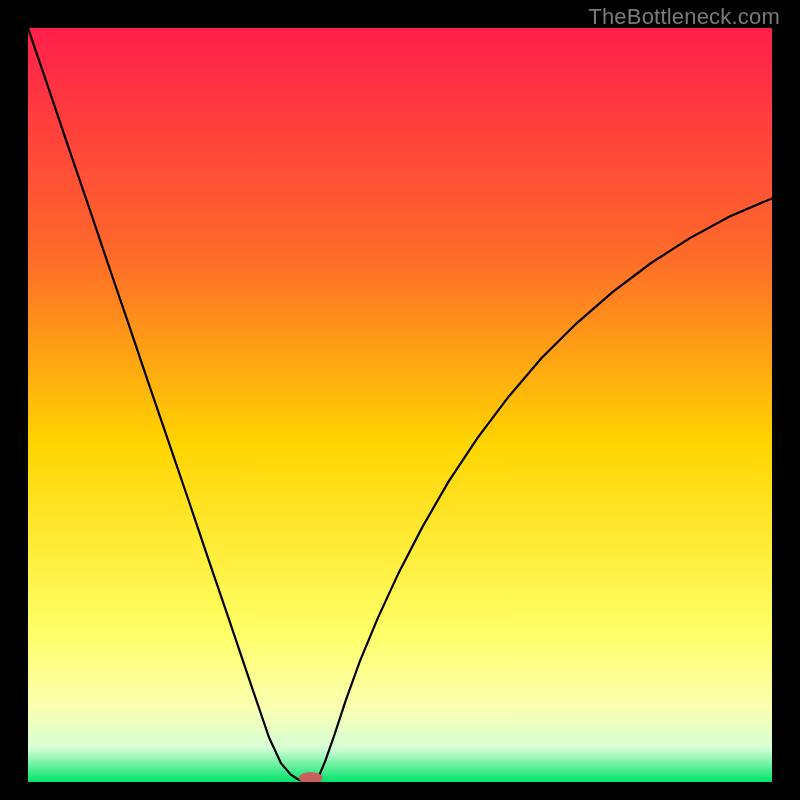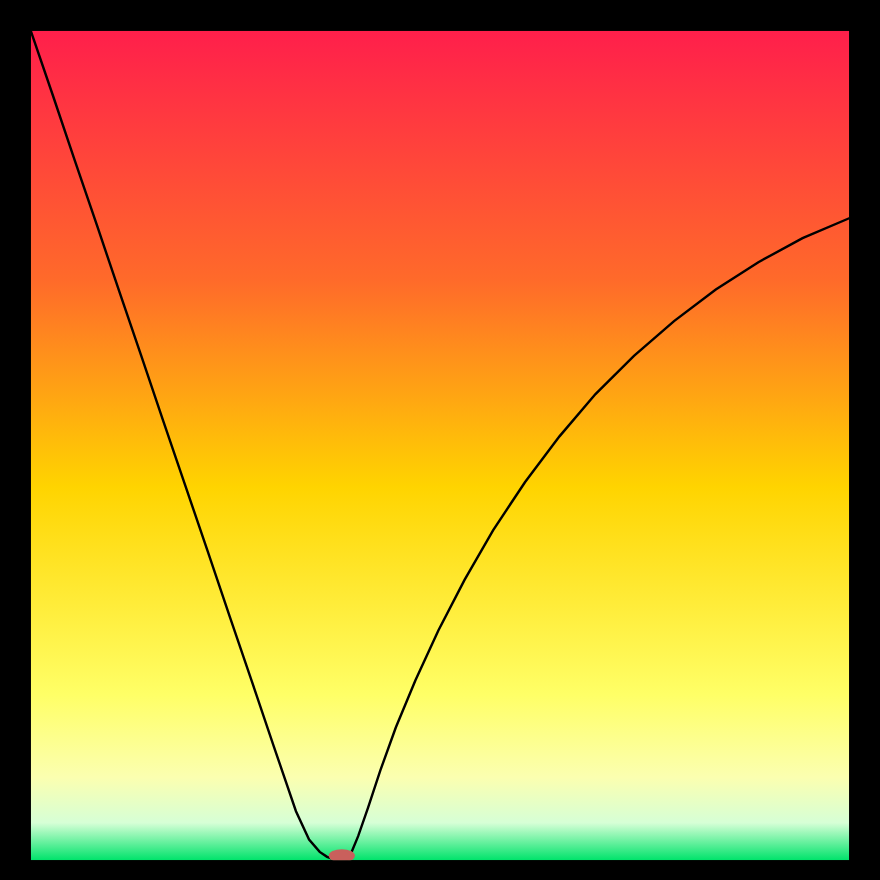"TheBottleneck.com" div.watermark { html: none -> <div>TheBottleneck.com</div> }
